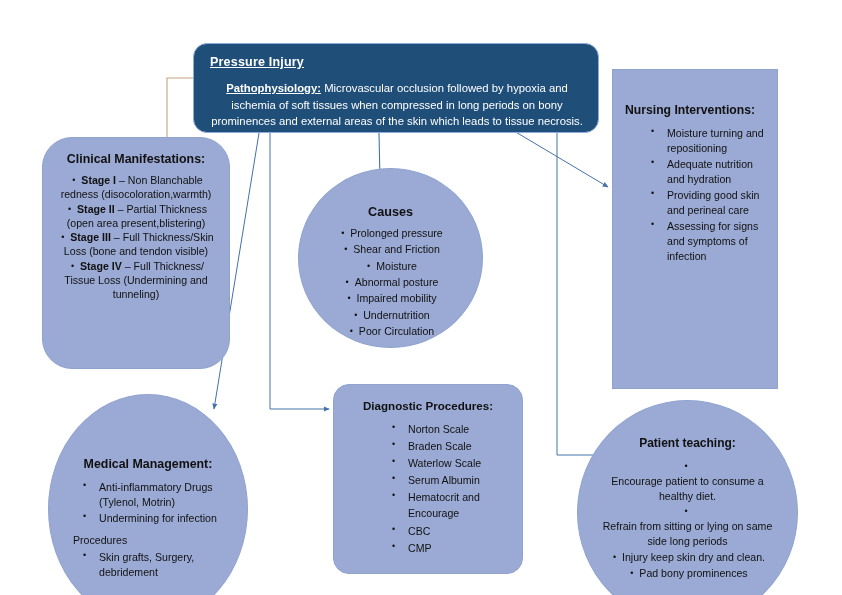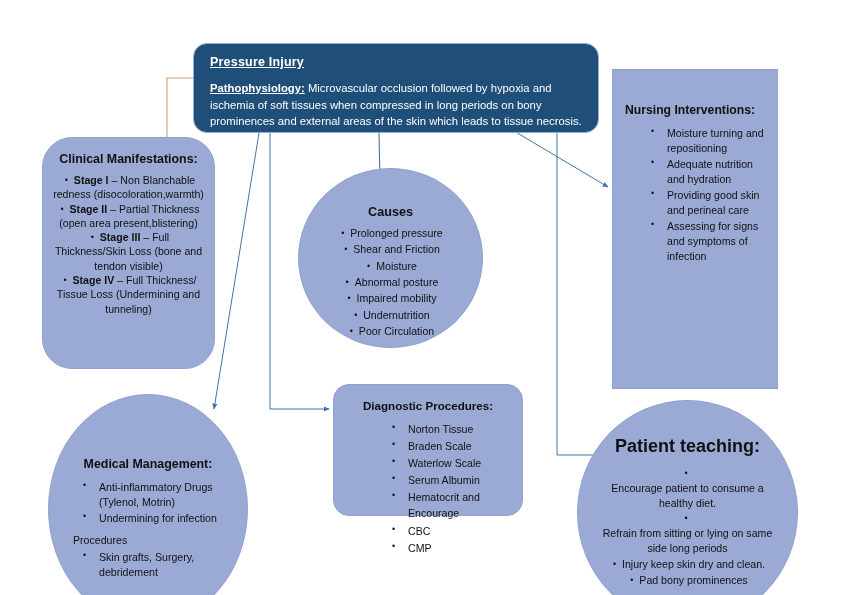"Pathophysiology: Microvascular occlusion" .title-box .body { text-align: none -> center }
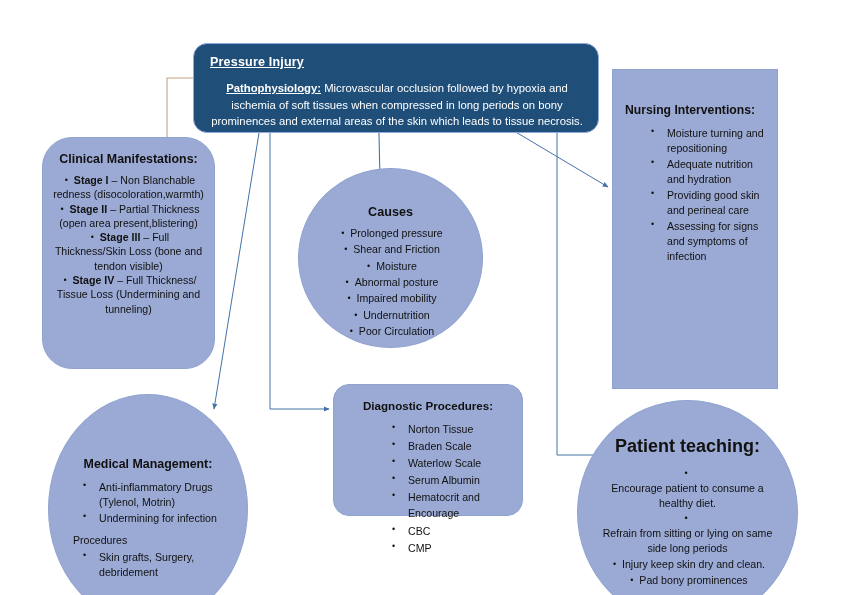"Clinical Manifestations:" #clinical { width: 173px -> 188px }
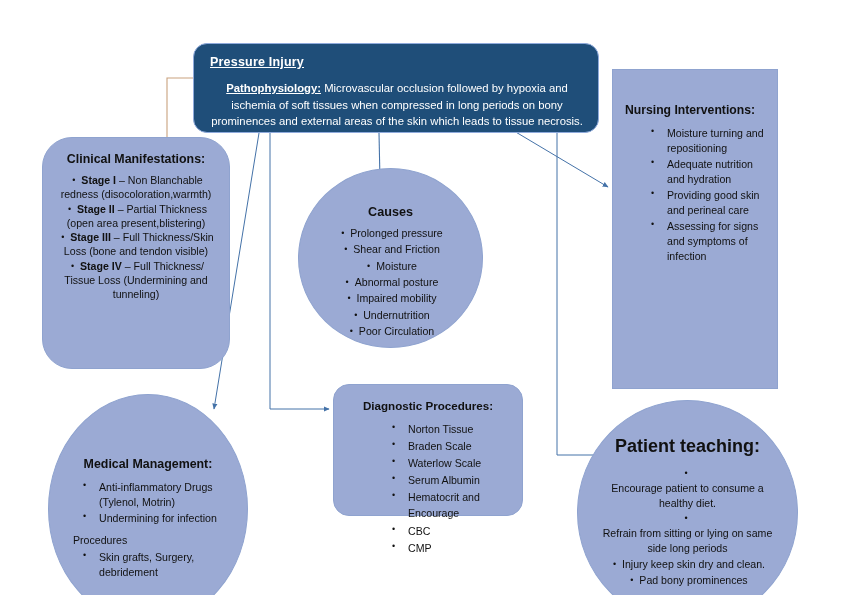"Diagnostic Procedures:" #diagnostic { height: 132px -> 190px }
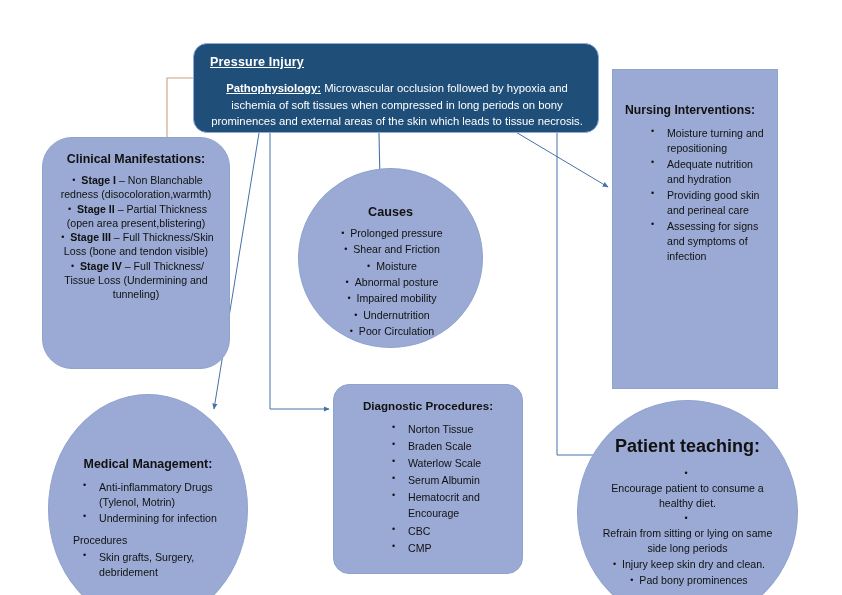"Norton Tissue" span.bt { text: Tissue -> Scale }
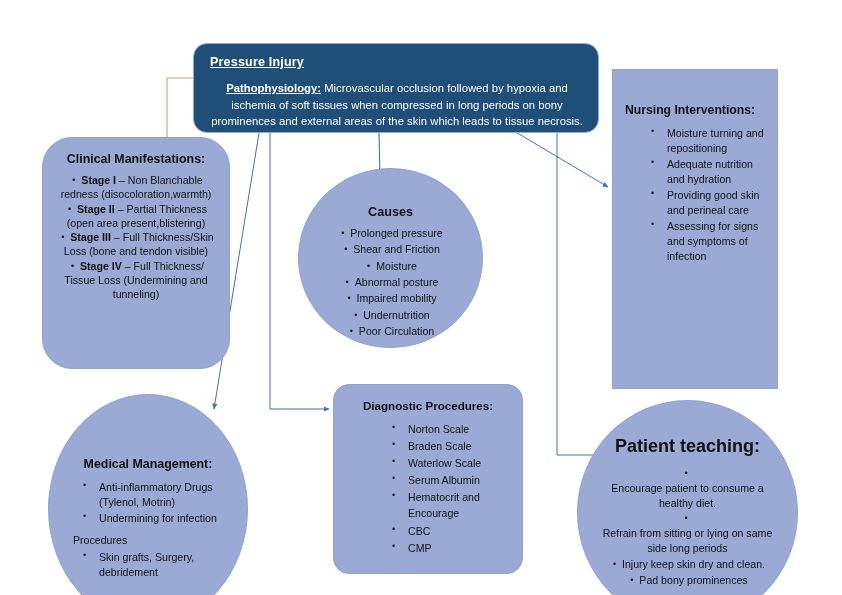"Patient teaching:" #teaching h3 { font-size: 18px -> 12px }
